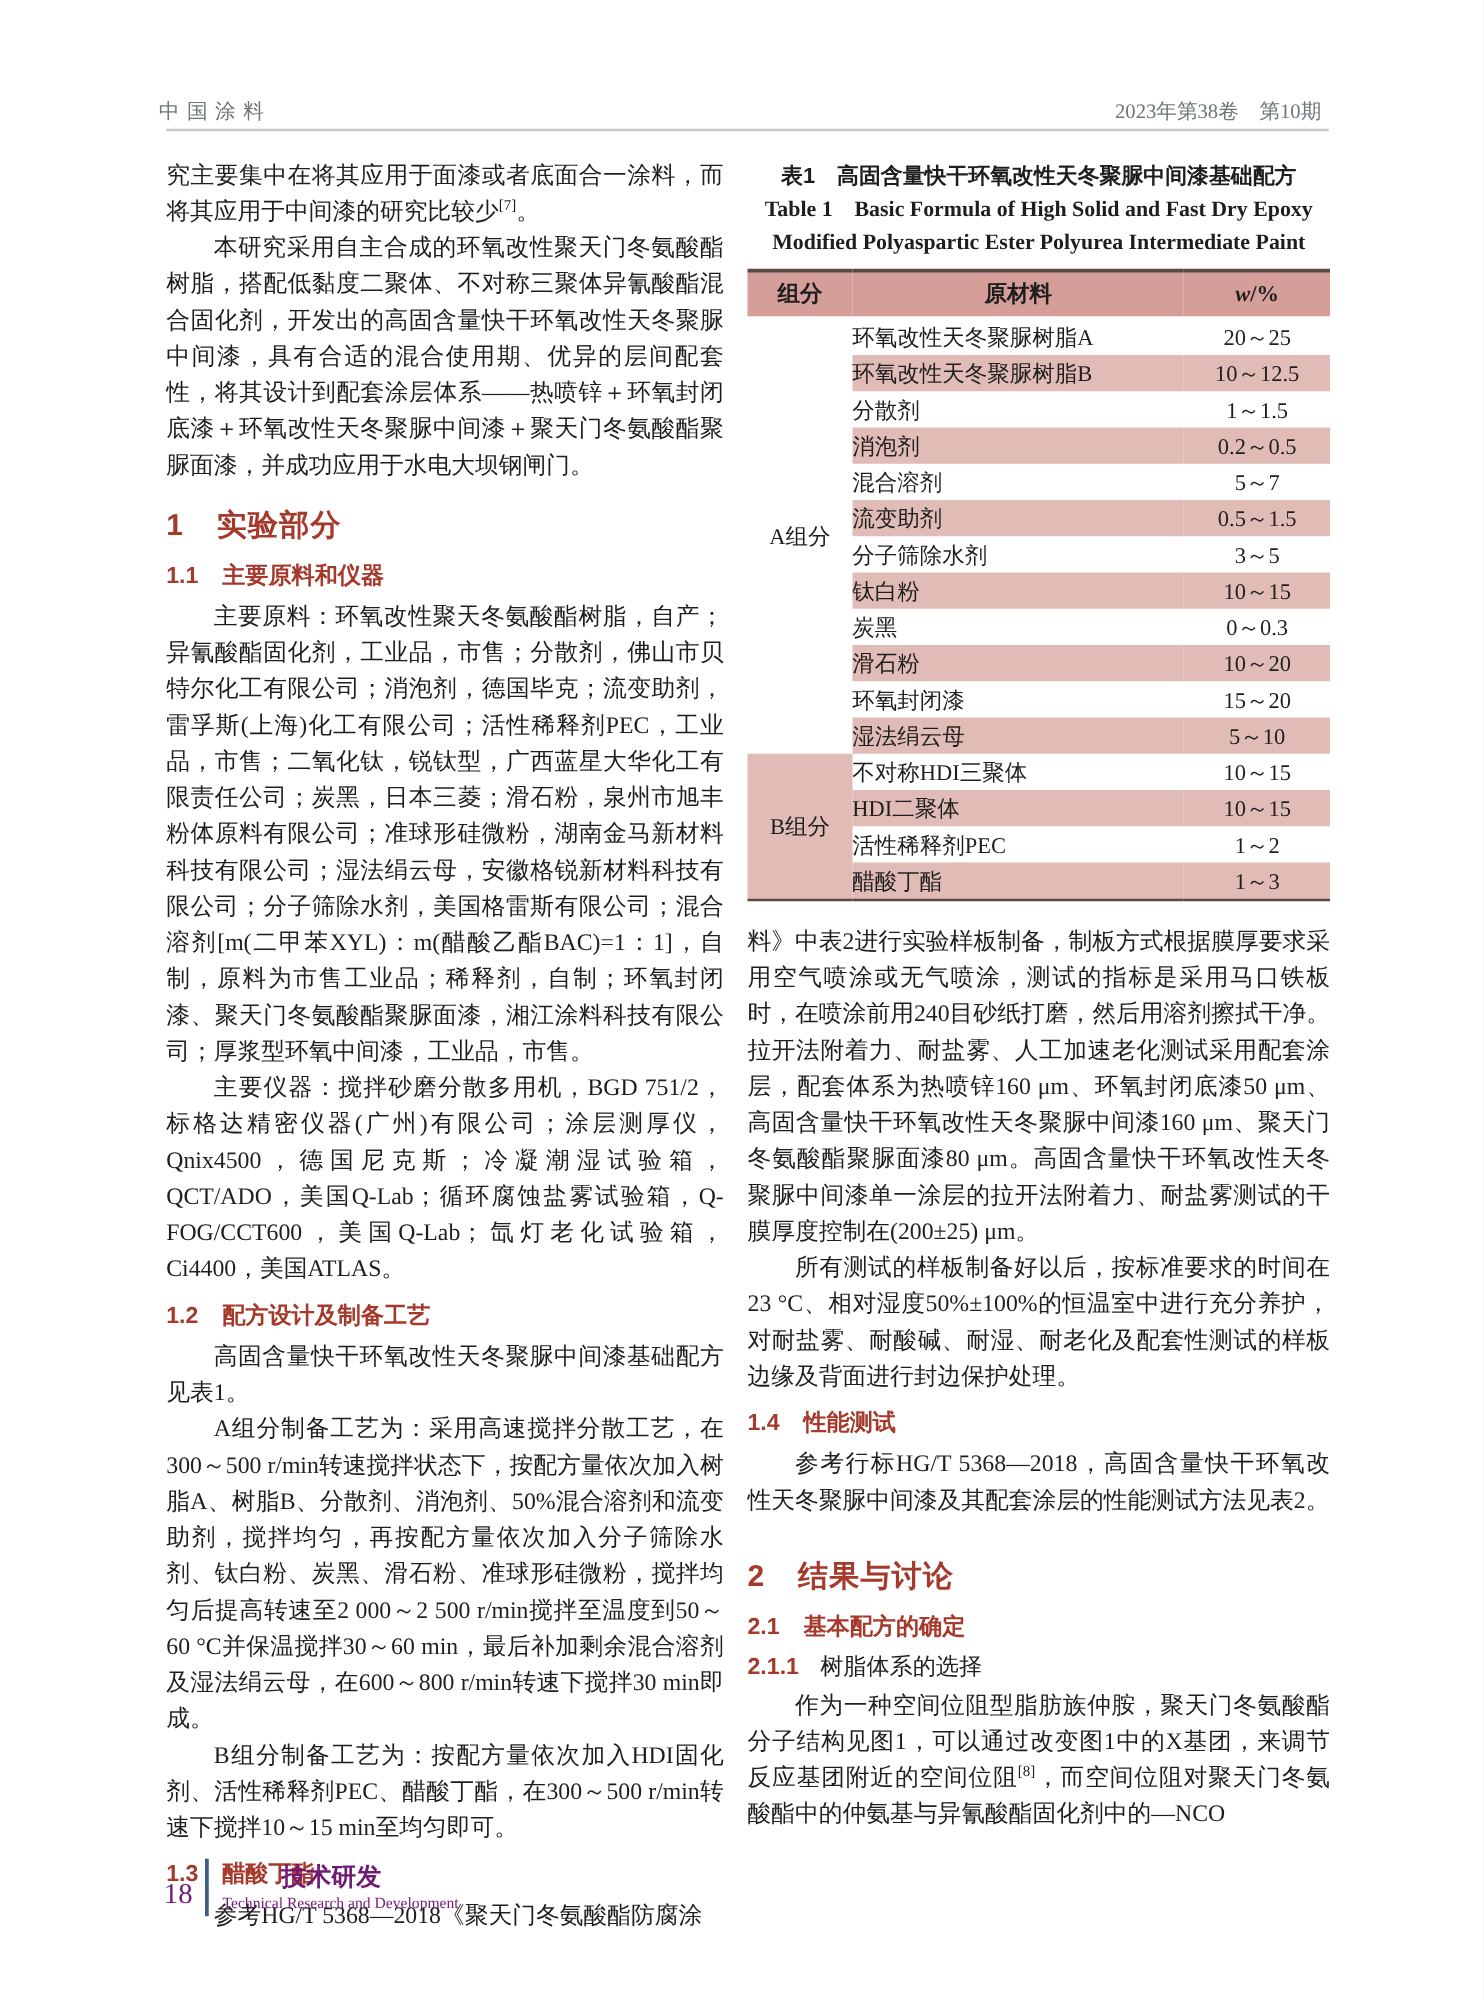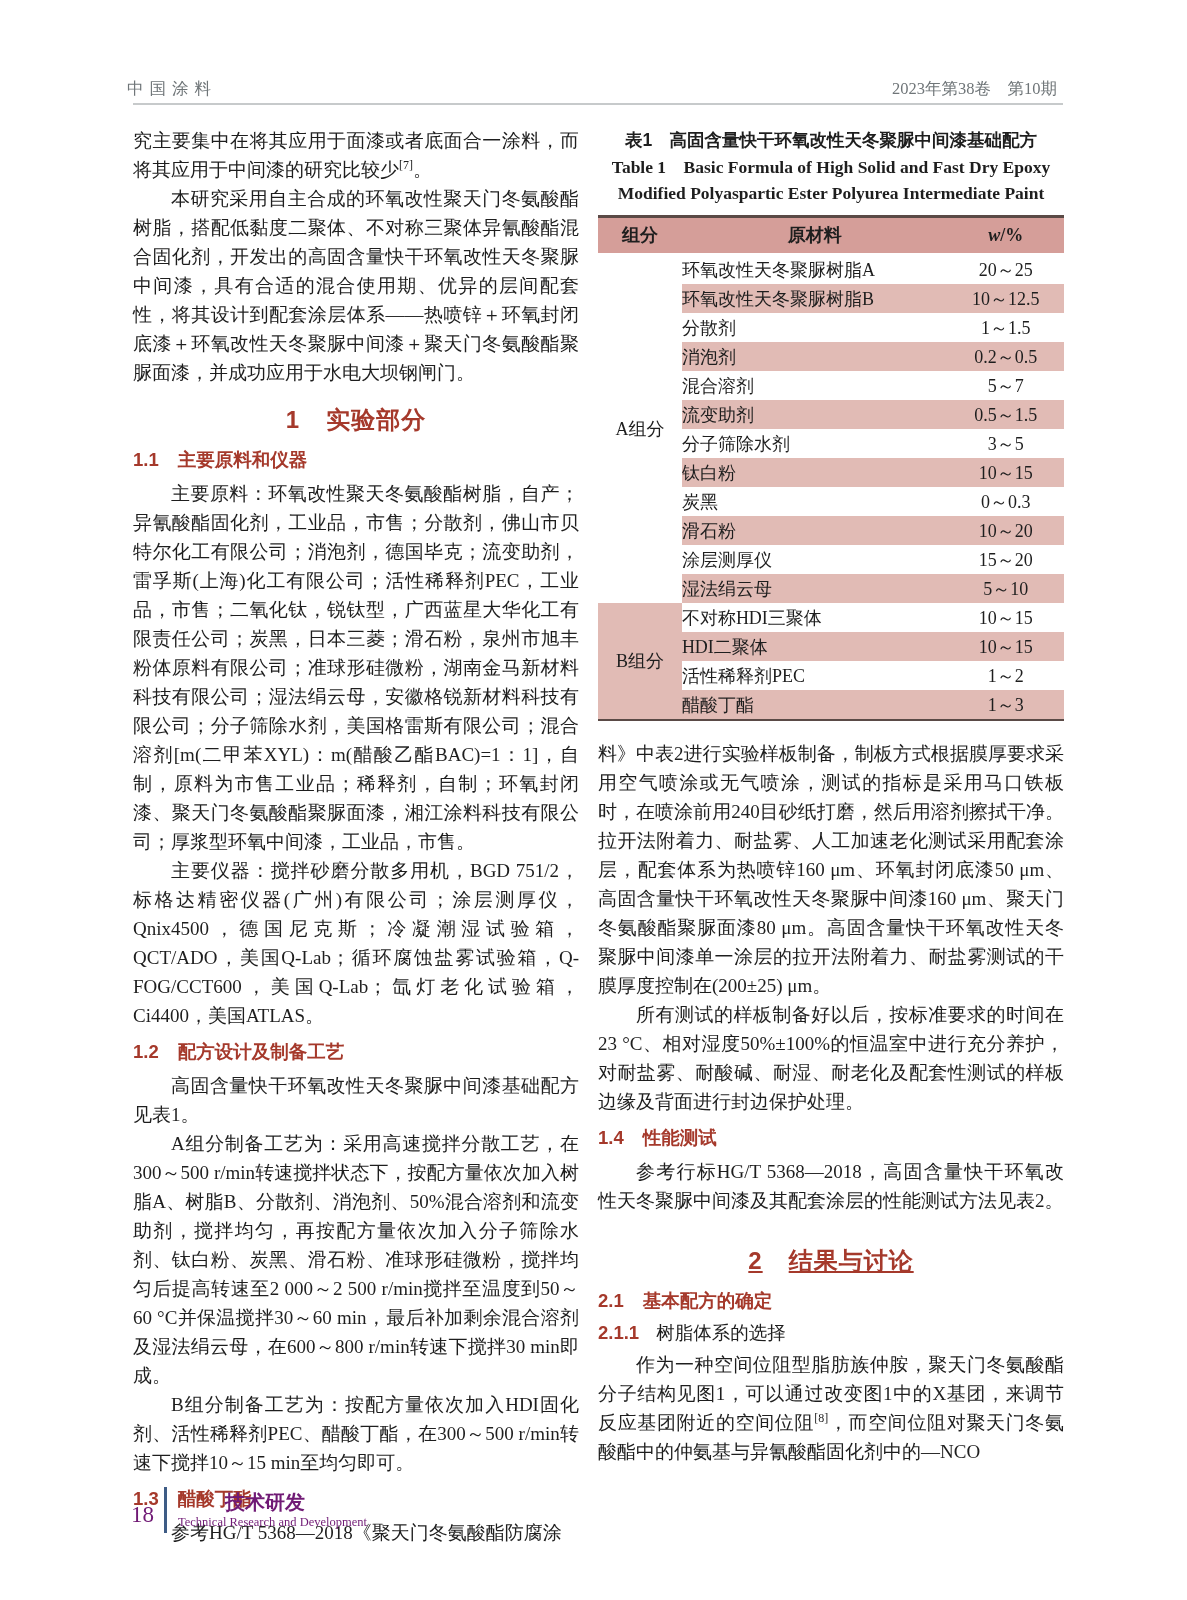"1 实验部分" .sec-h1 { text-align: center -> none }
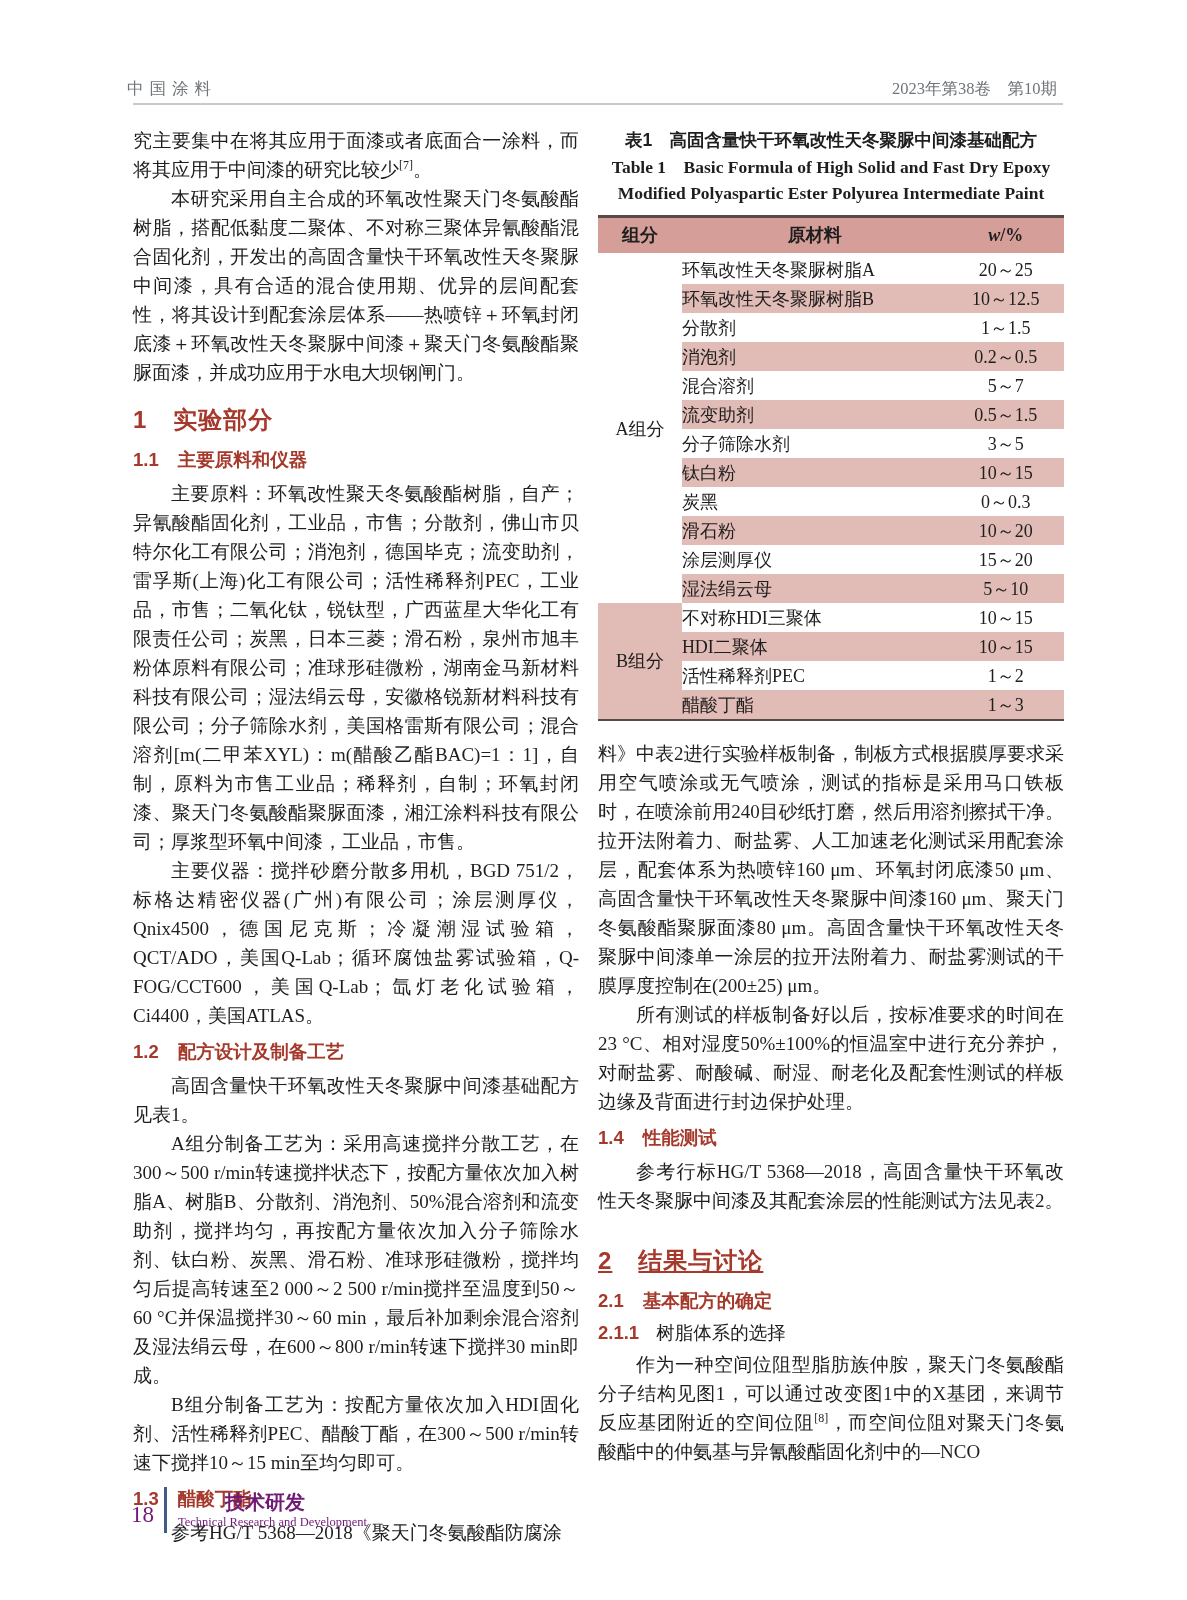"涂层测厚仪" td.col-material { text: 涂层测厚仪 -> 环氧封闭漆 }
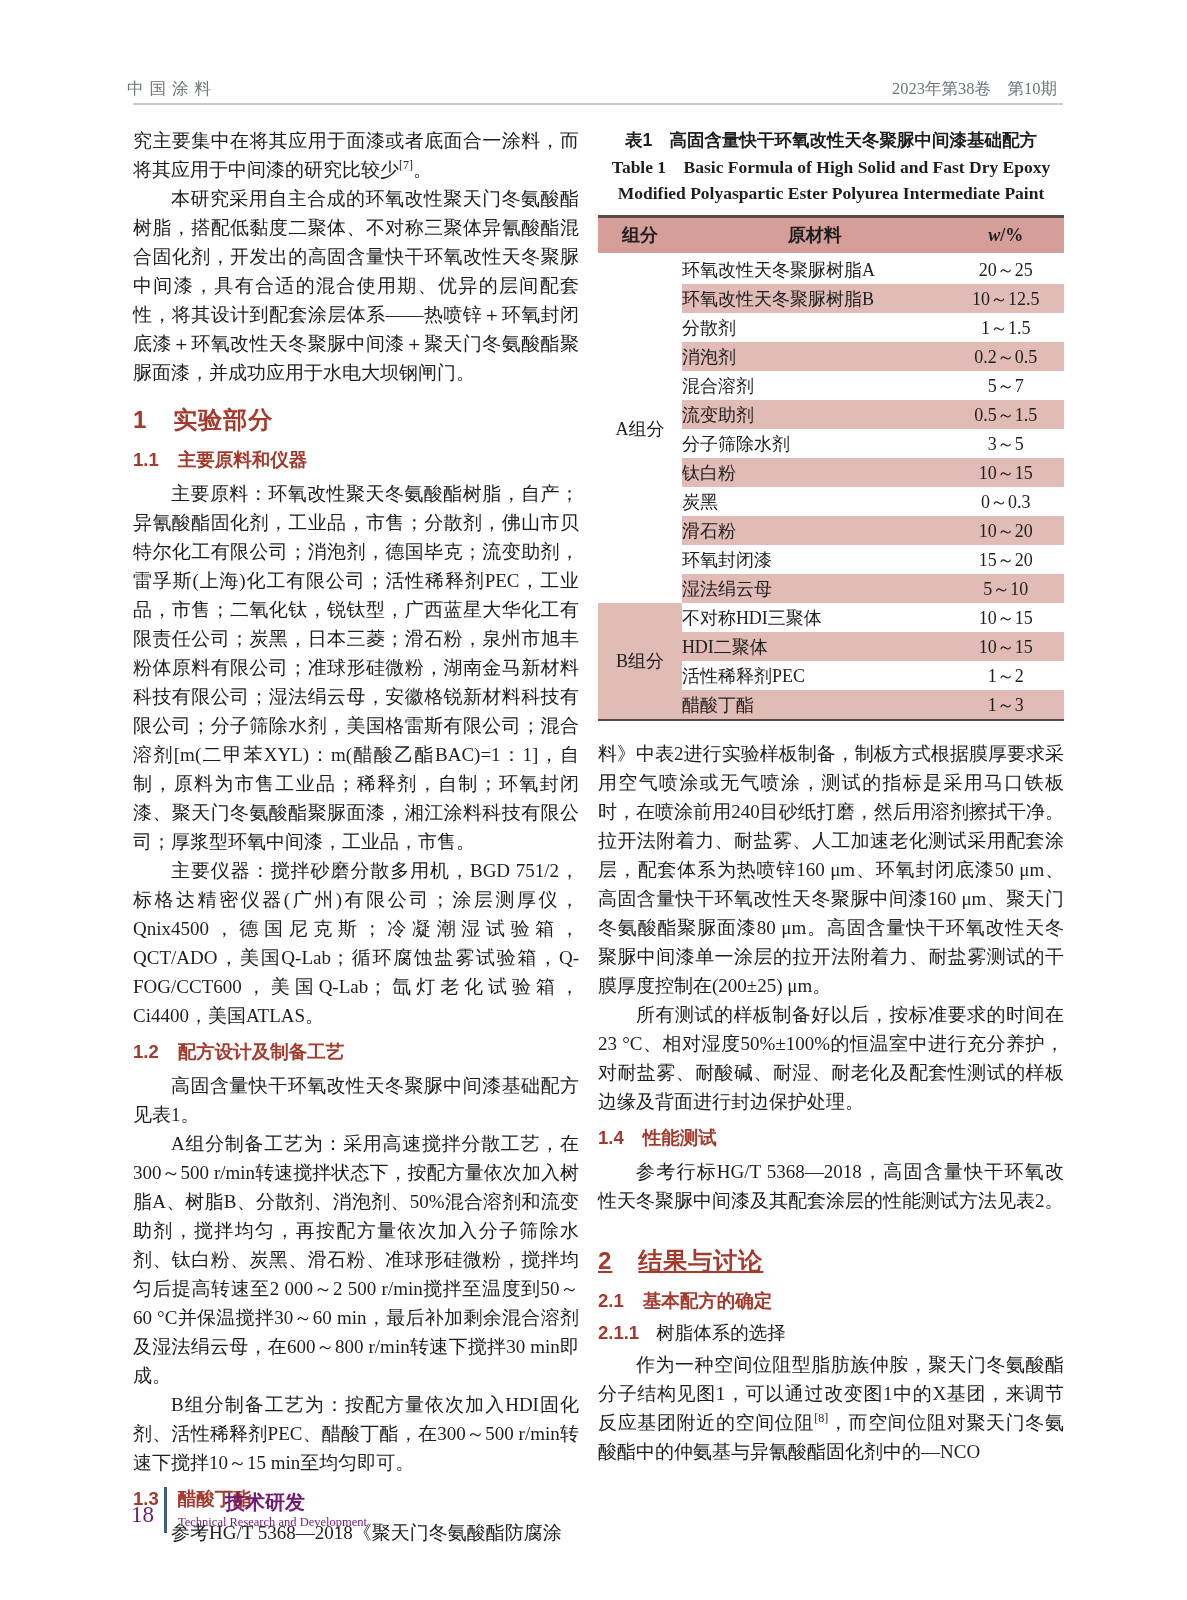"2 结果与讨论" .mt-big { text-decoration: underline -> none }
